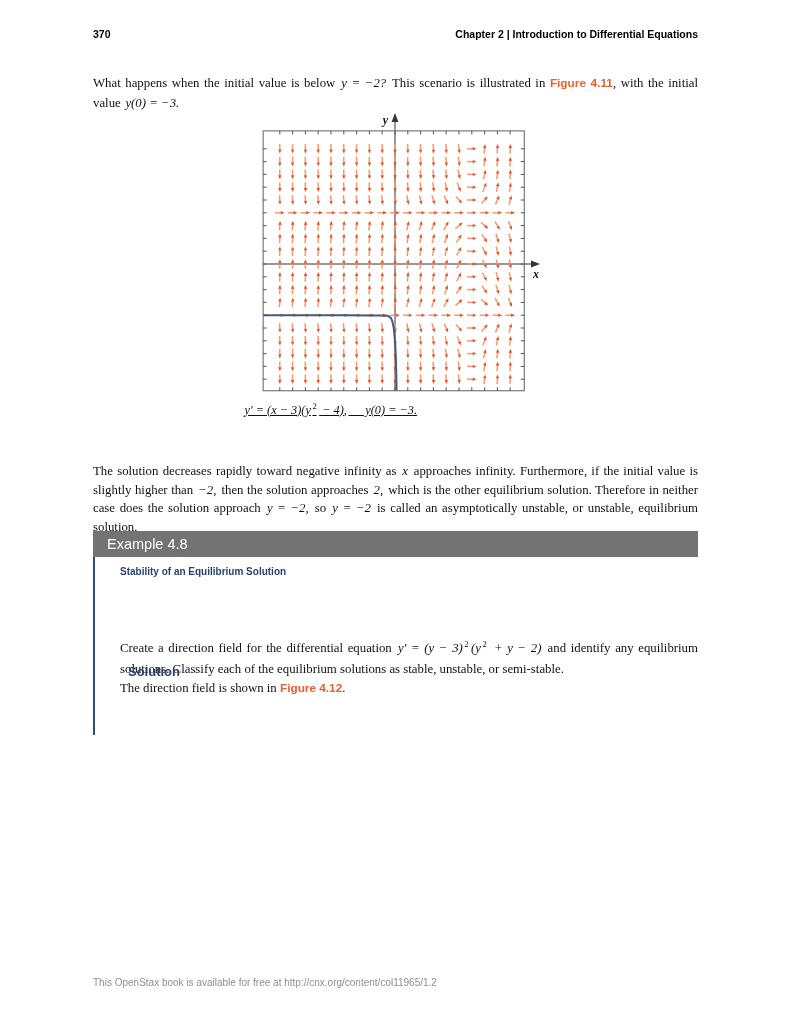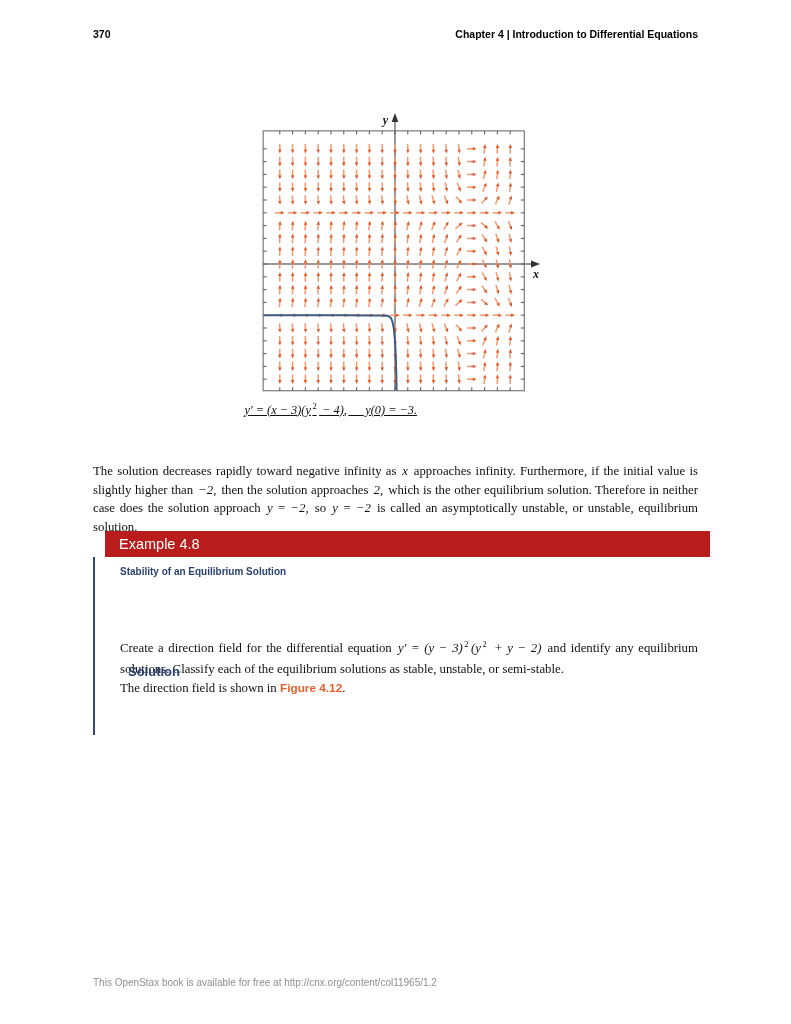"Chapter 4 | Introduction to" span { text: 4 -> 2 }
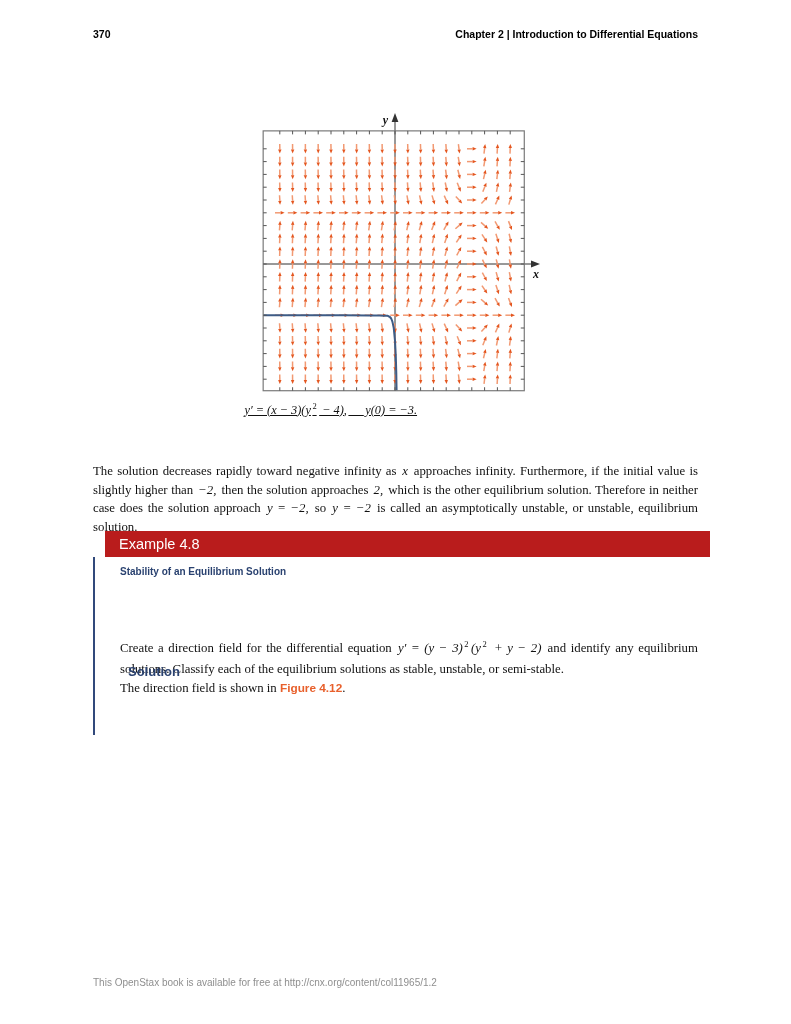"What happens when the initial" p.para { html: none -> <p><span>What happens when the initial value is below </span><span>y = −2?</span><span> This scenario is illustrated in </span><span>Figure 4.11</span><span>, with the initial value </span><span>y(0) = −3.</span></p> }
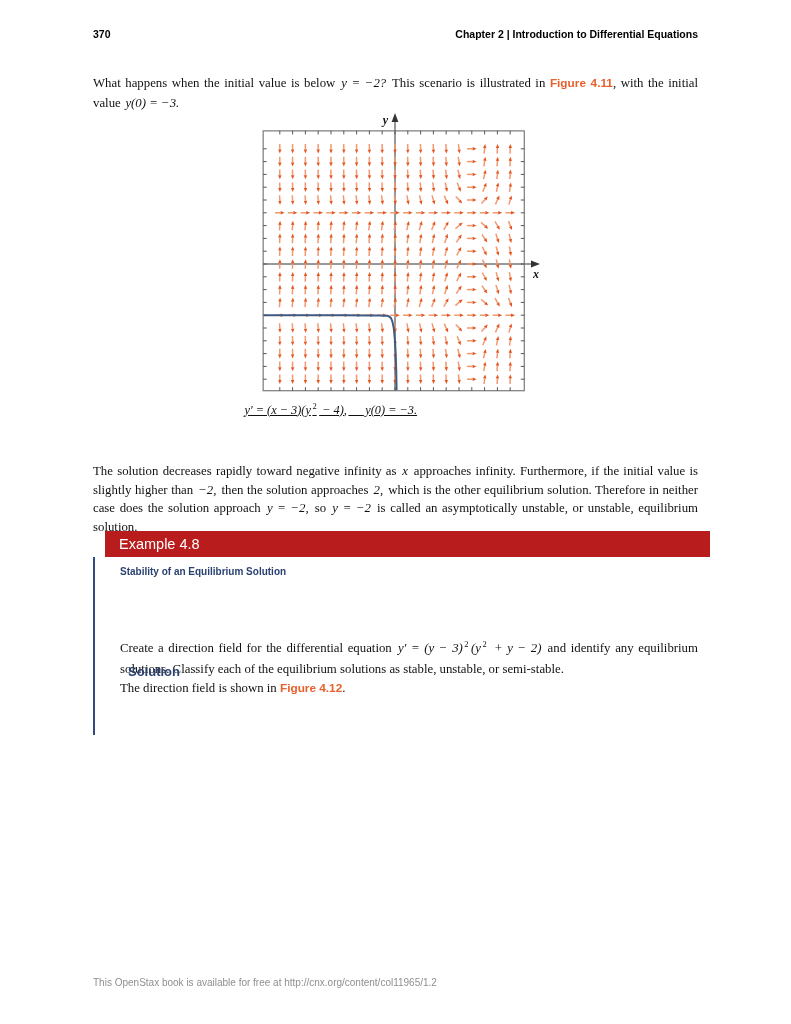"Example 4.8" div.example-header { background: #b91c1c -> #737373; margin-left: 12px -> none }
